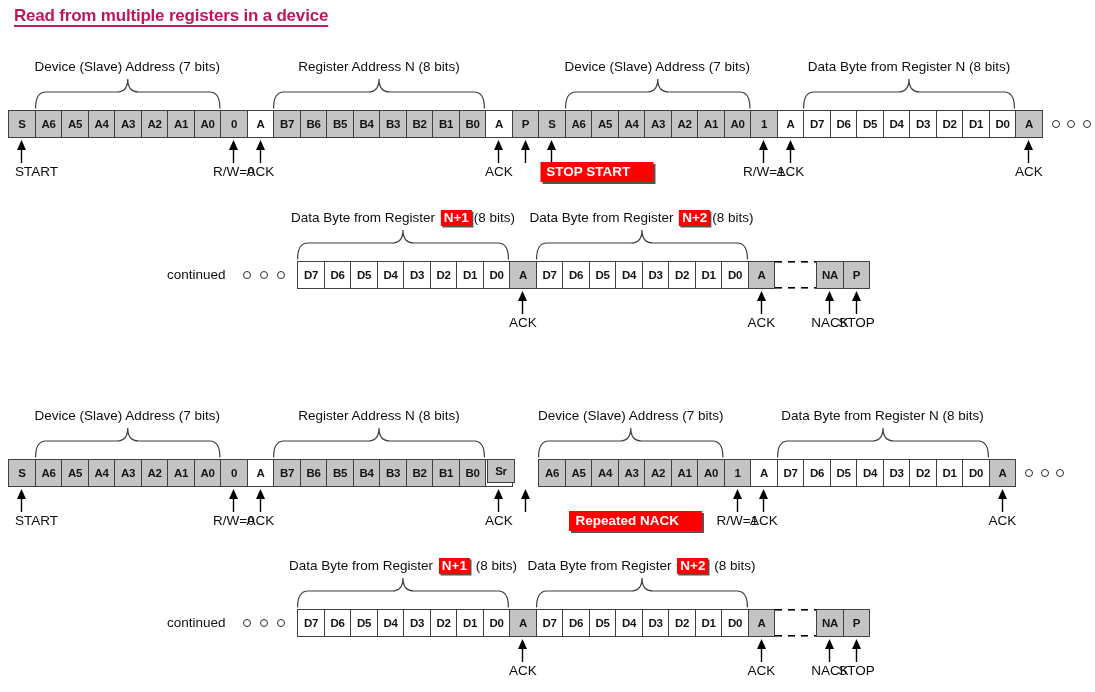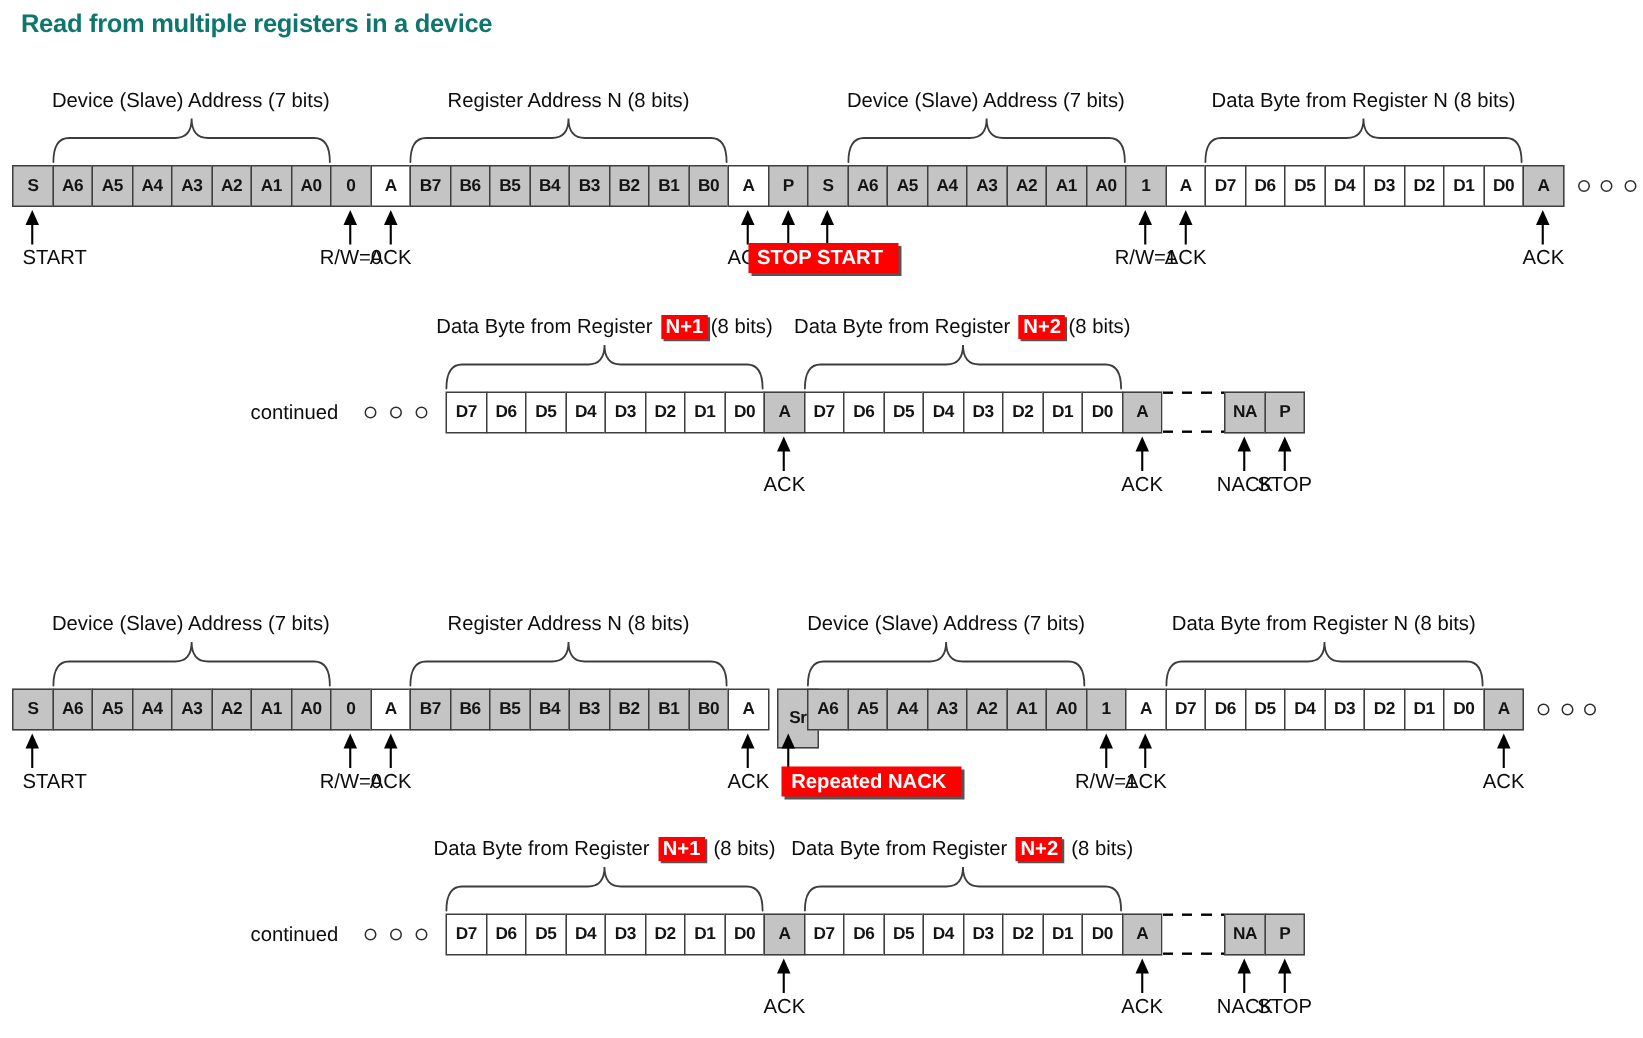"Read from multiple registers in" .title { color: #0f766e -> #be185d; text-decoration: none -> underline }
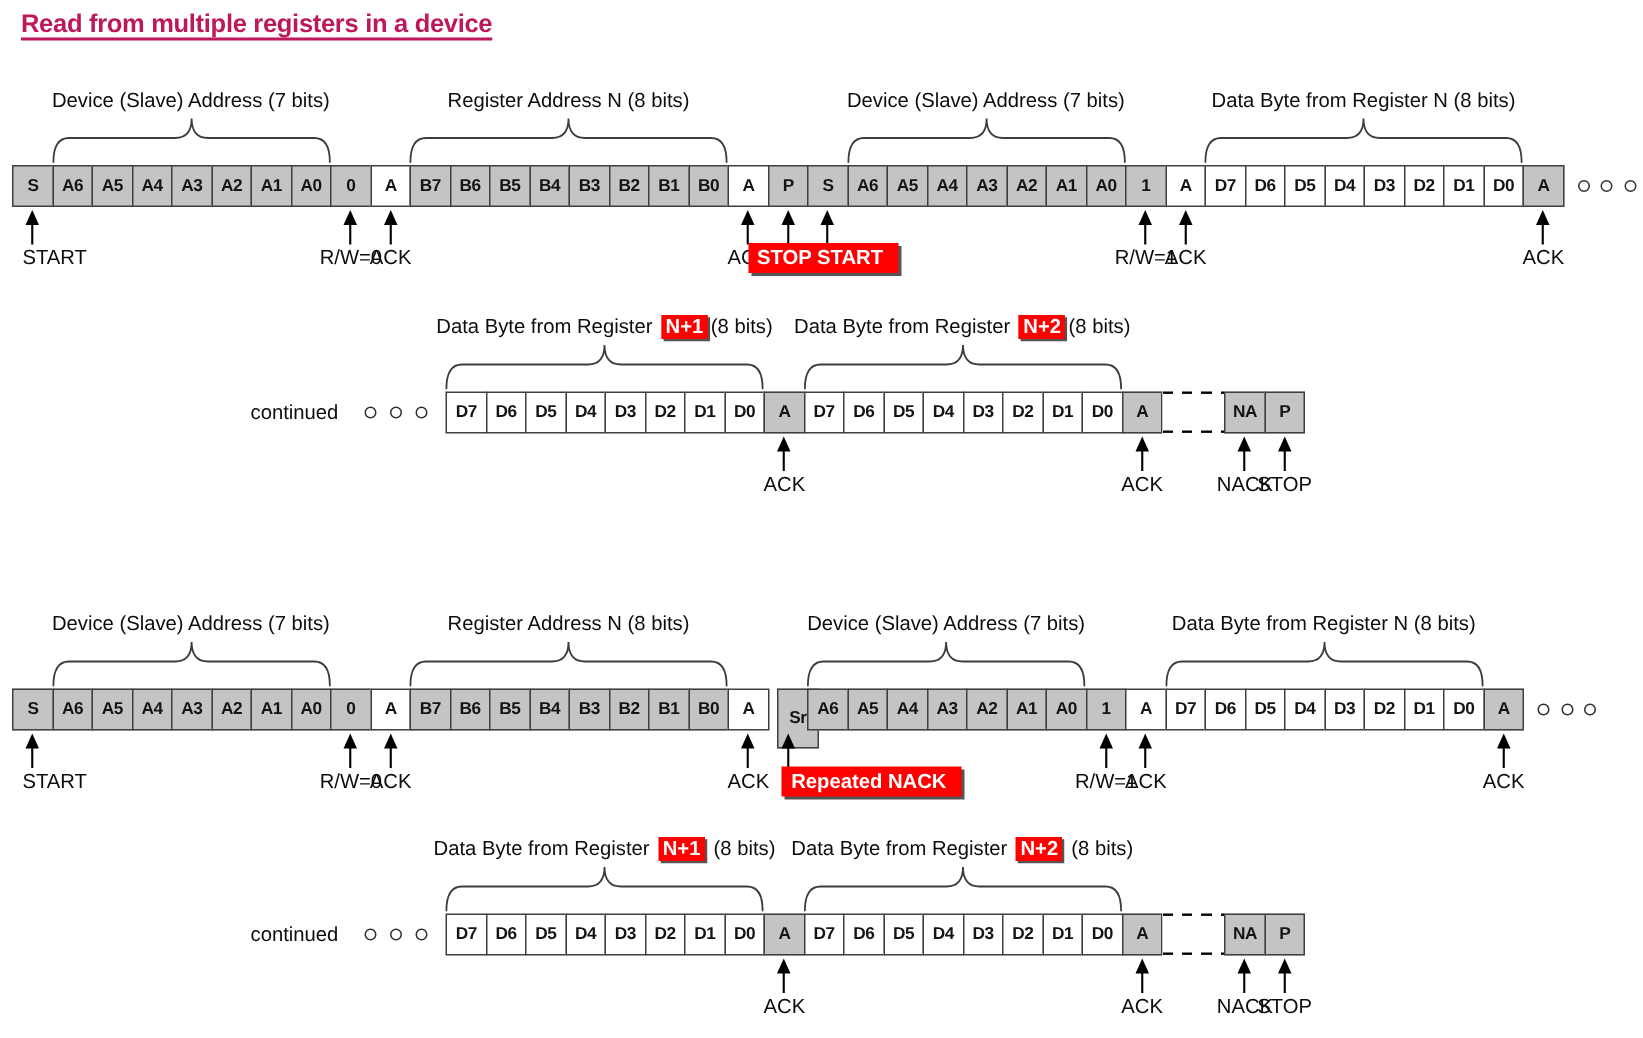"STOP START" .redbox { margin-left: none -> 48px; padding: 2px 10px 3px 6px -> 2px 23px 3px 6px }
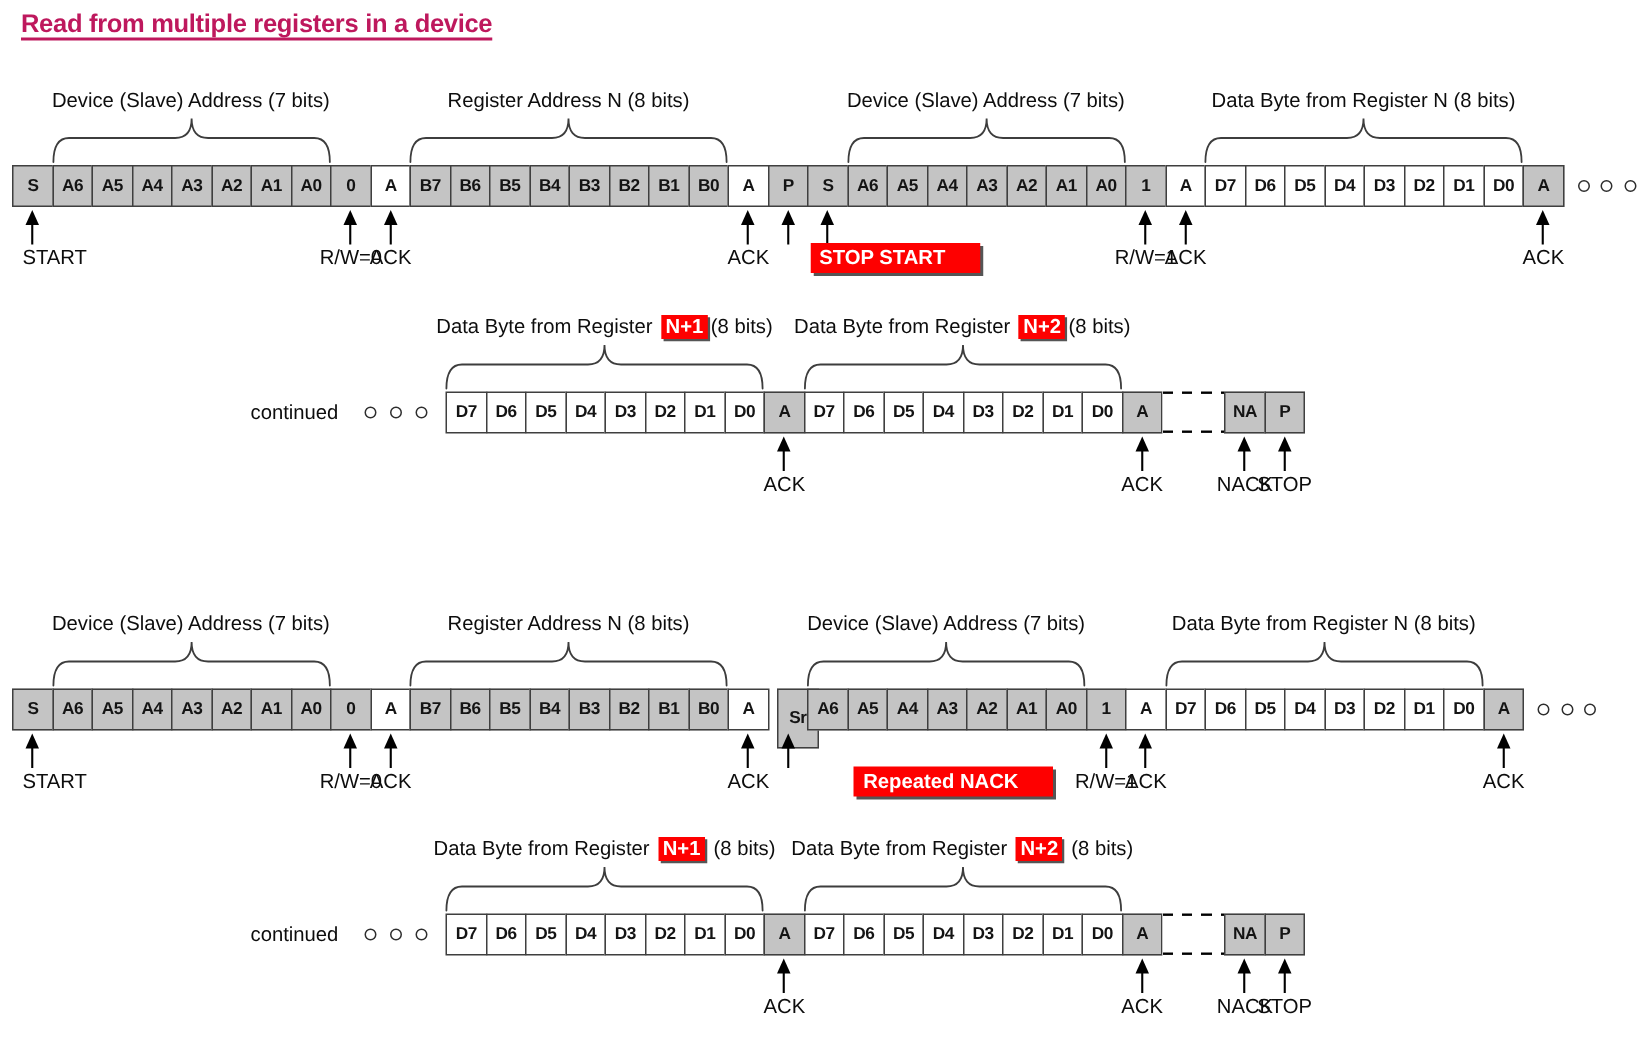"Sr" div.cell { height: 40px -> 24px; left: 518px -> 487px }
